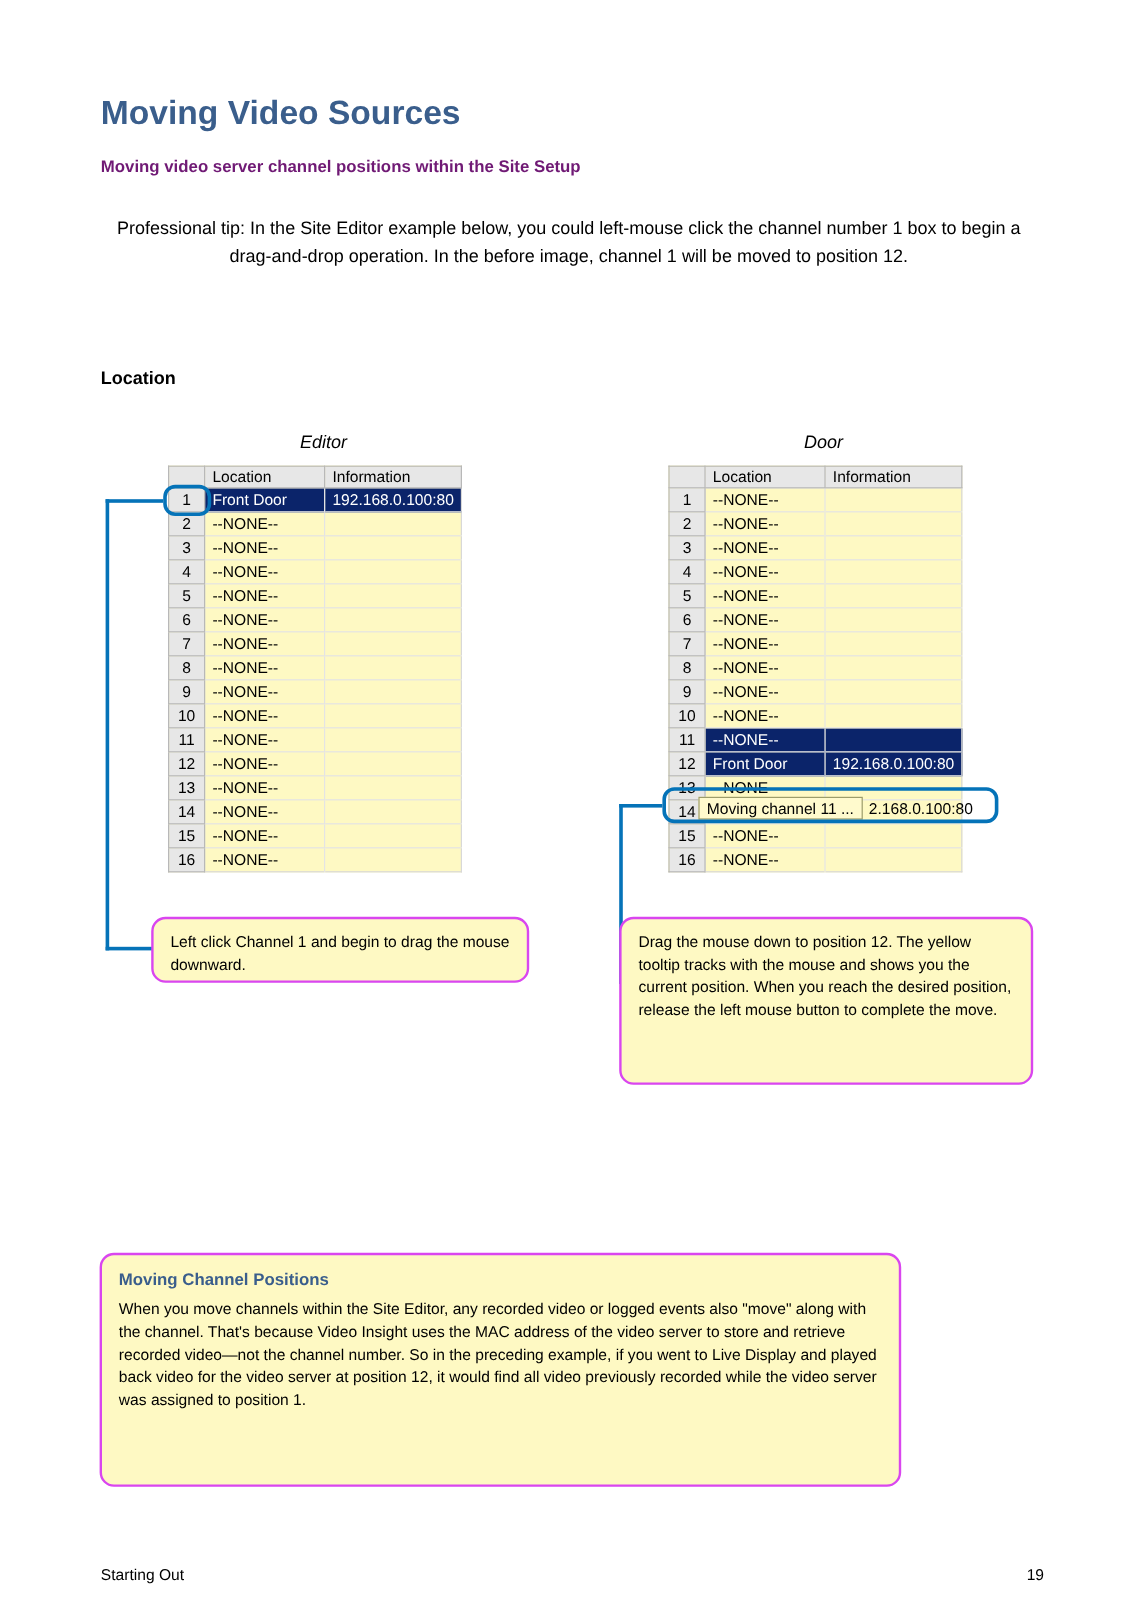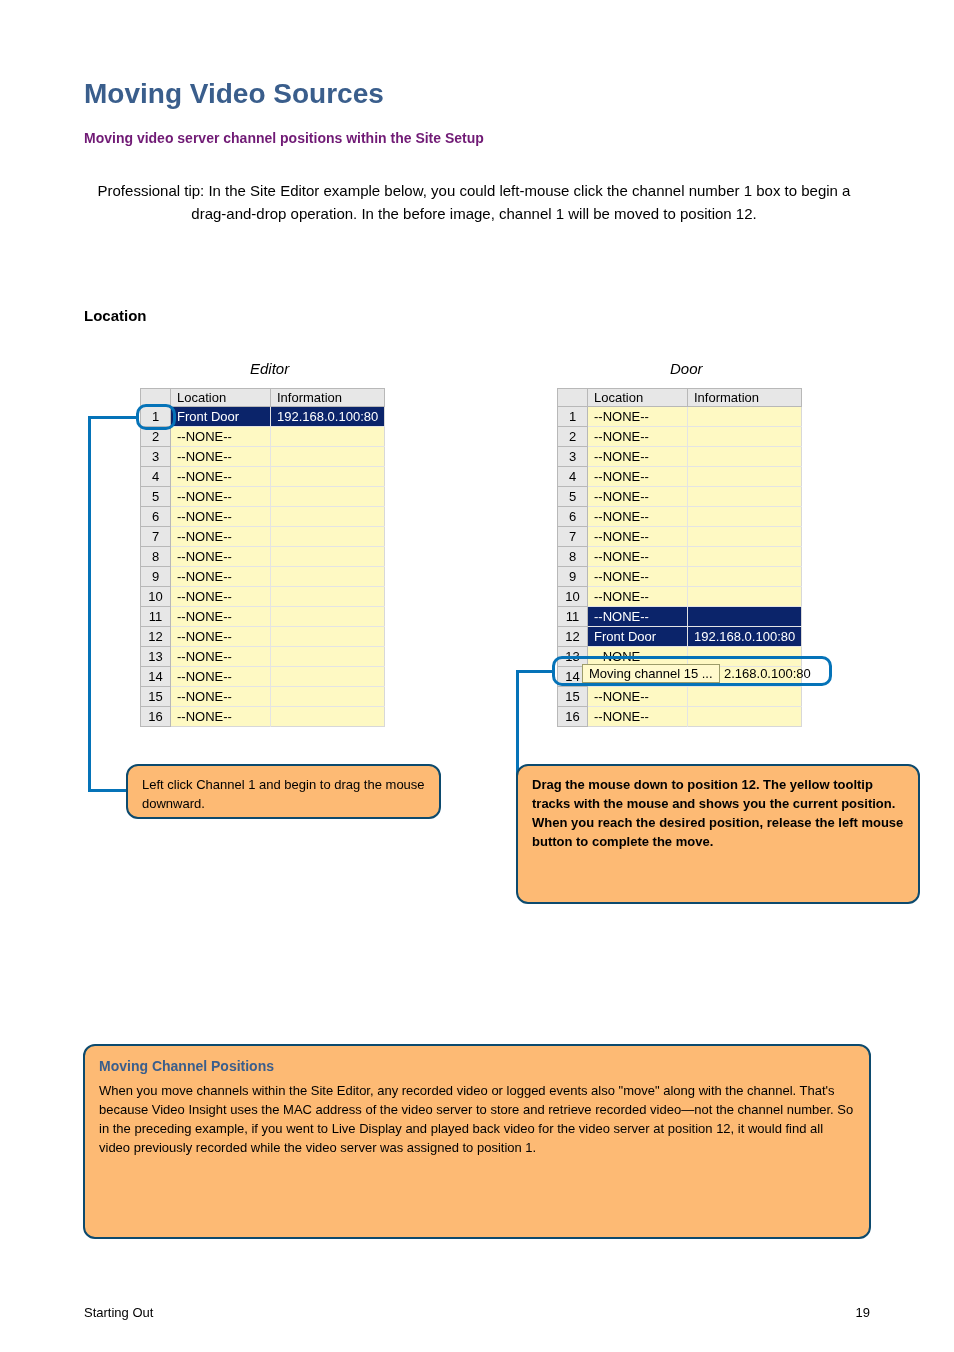"Moving channel 15 ..." div.drag-tip { text: 15 -> 11 }
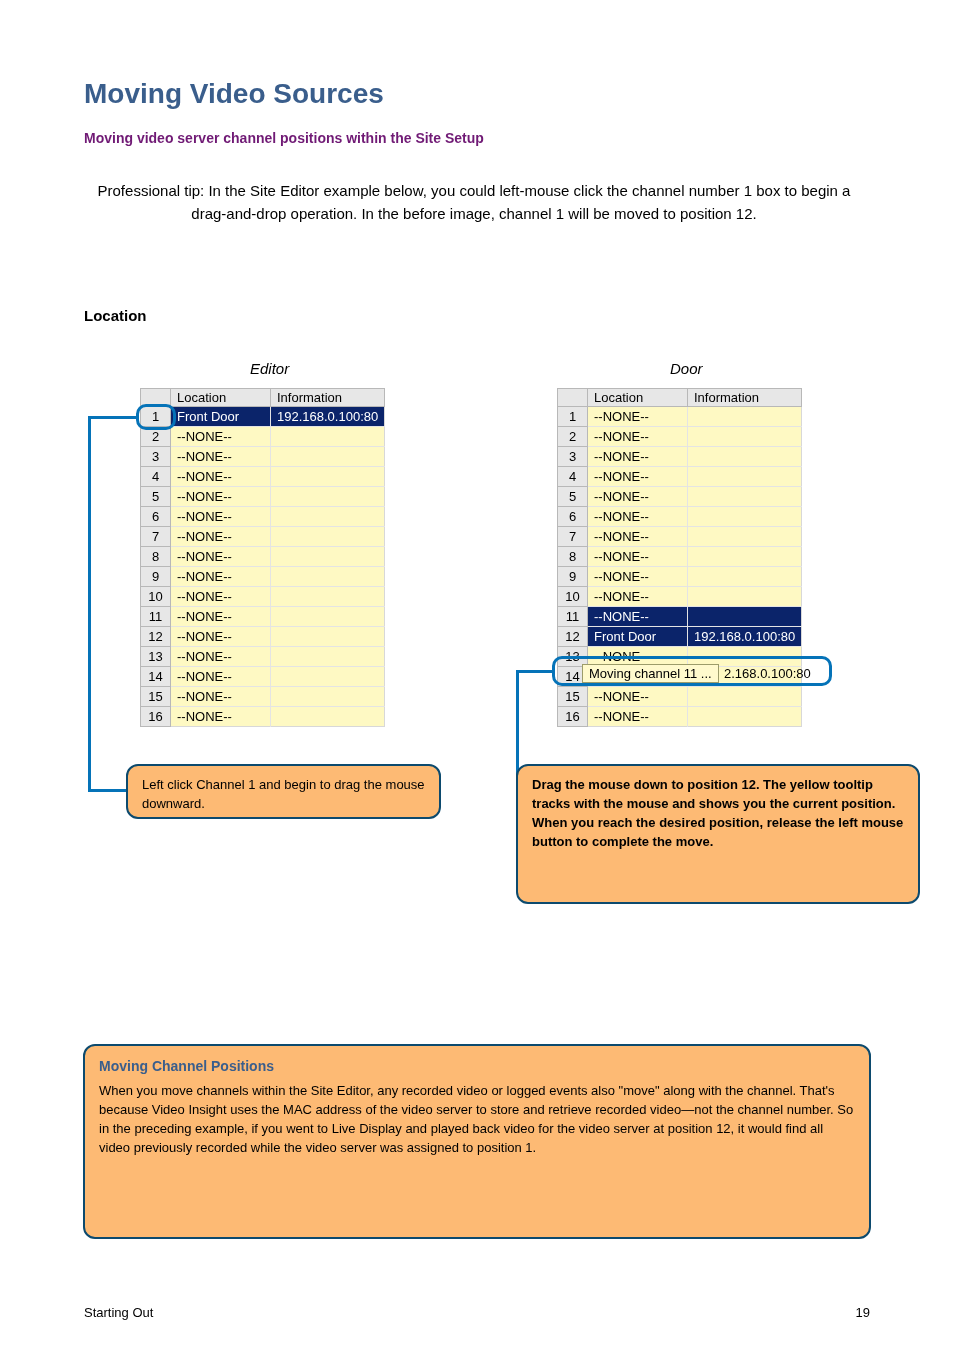"Left click Channel 1 and" .callout { background: #fdba74 -> #fef9c3; border: 2px solid #0c4a6e -> 2px solid #d946ef }
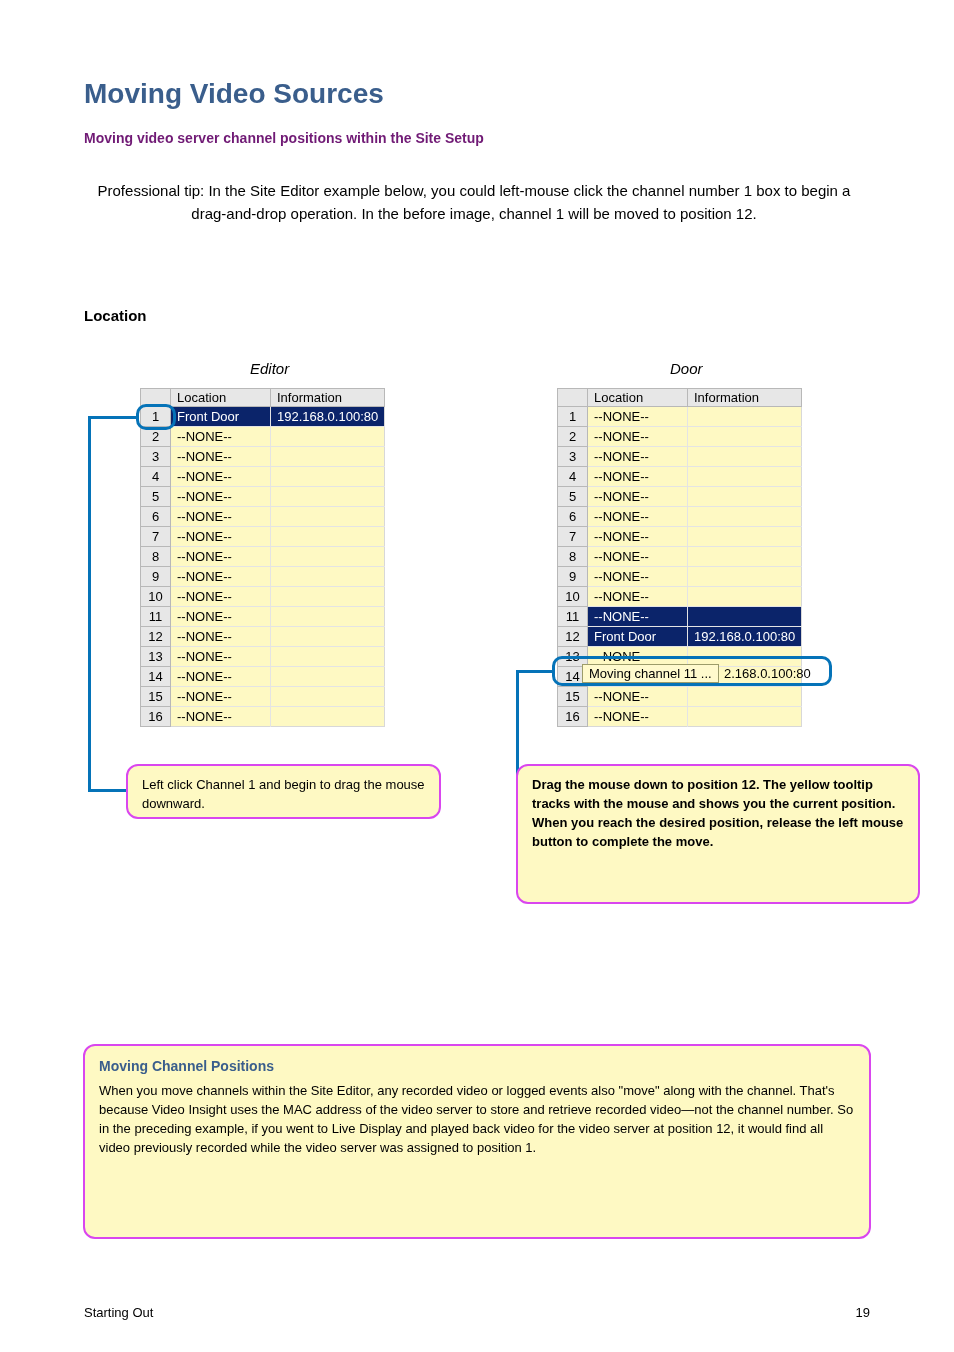"Drag the mouse down to" div.callout { font-weight: bold -> none; width: 404px -> 345px }
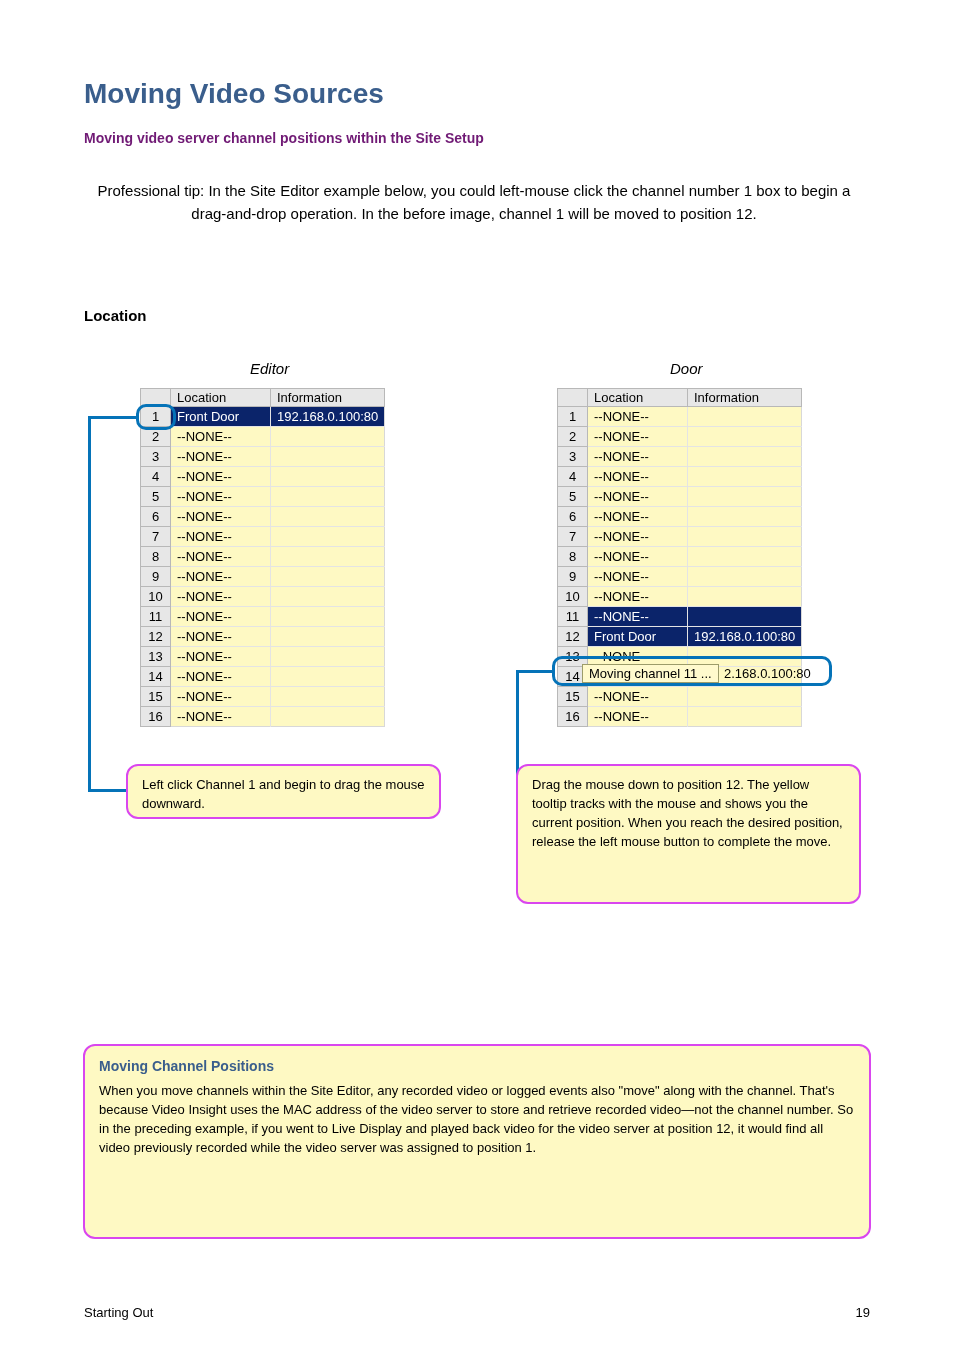"Moving Channel Positions" div.callout { width: 788px -> 668px }
